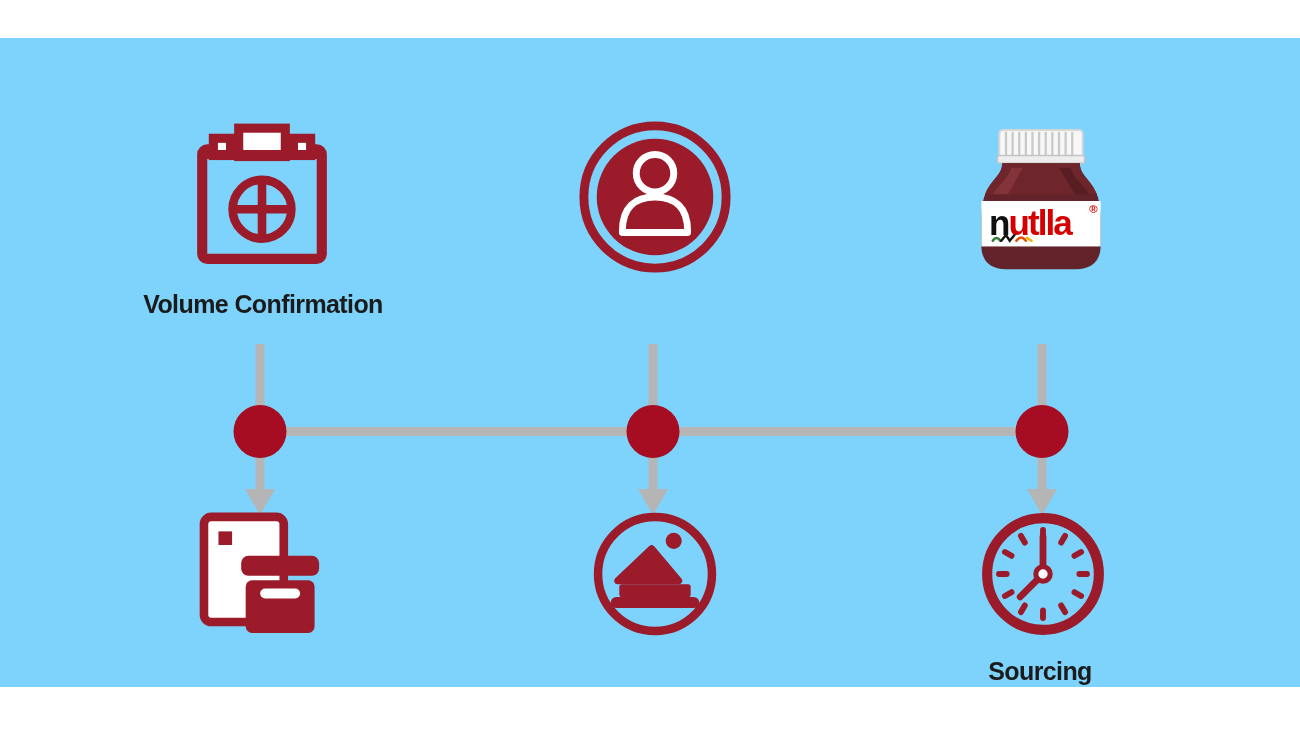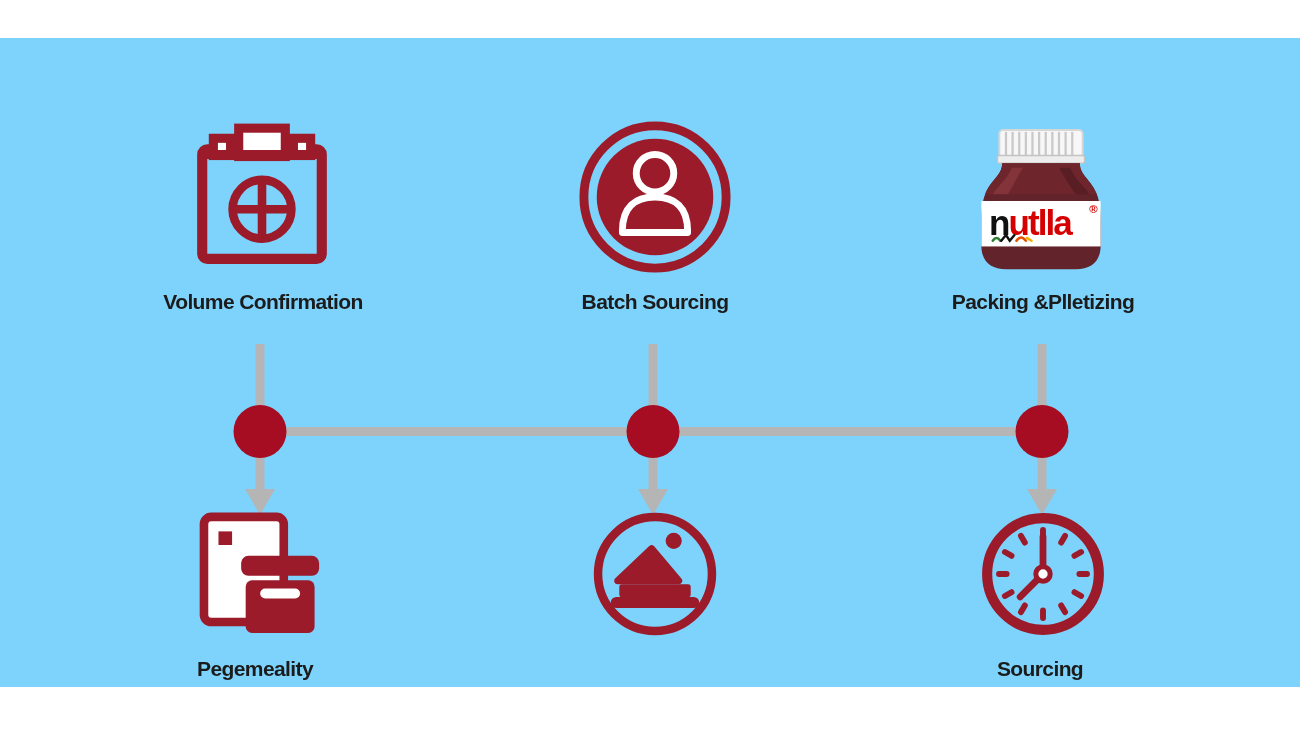"Volume Confirmation" .step-label { font-size: 21px -> 25px }
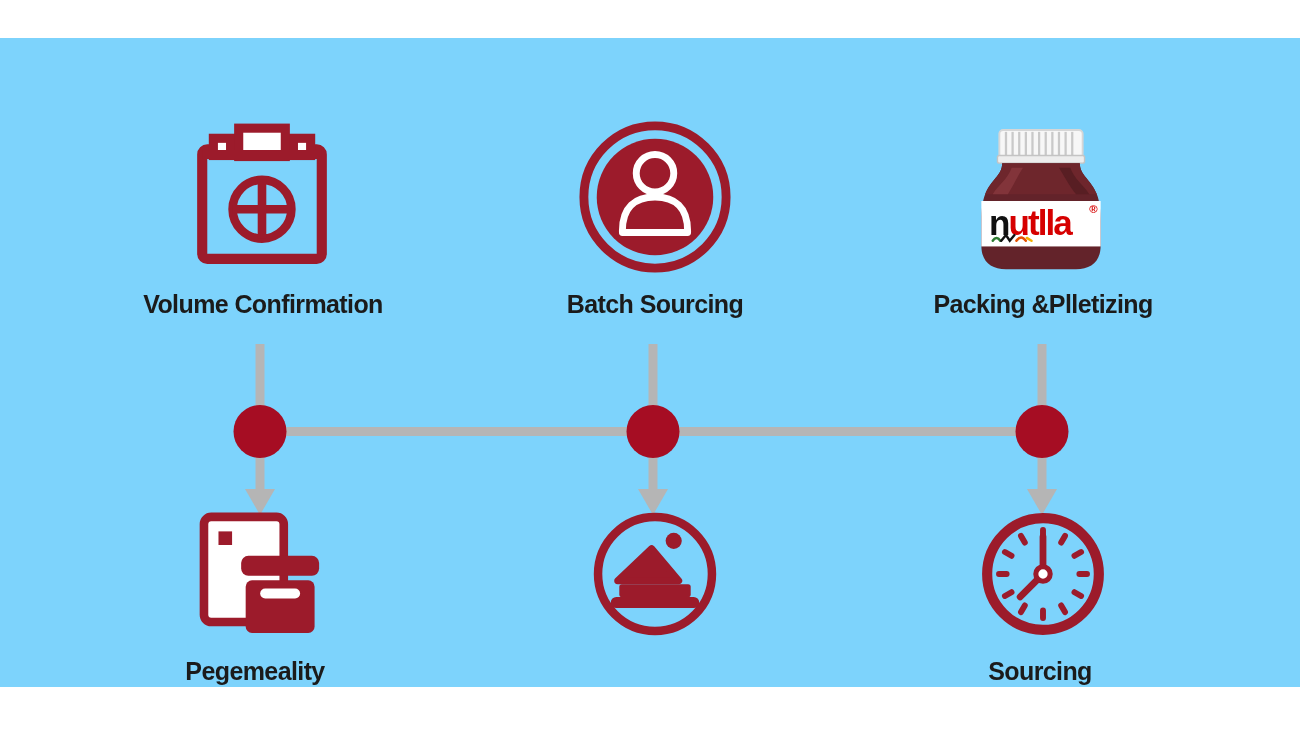"Batch Sourcing" div.abs { html: <div>Batch Sourcing</div> -> none }
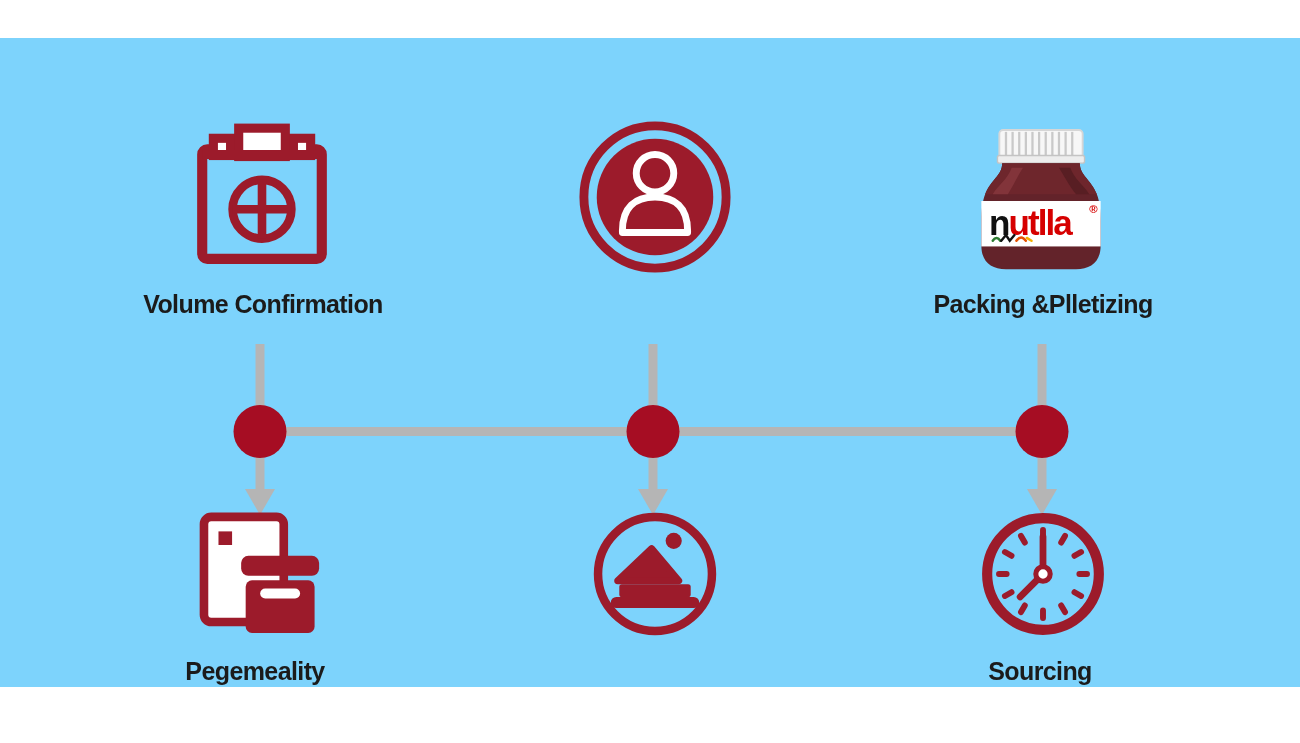"Packing &Plletizing" div.abs { html: <div>Packing &amp;Plletizing</div> -> none }
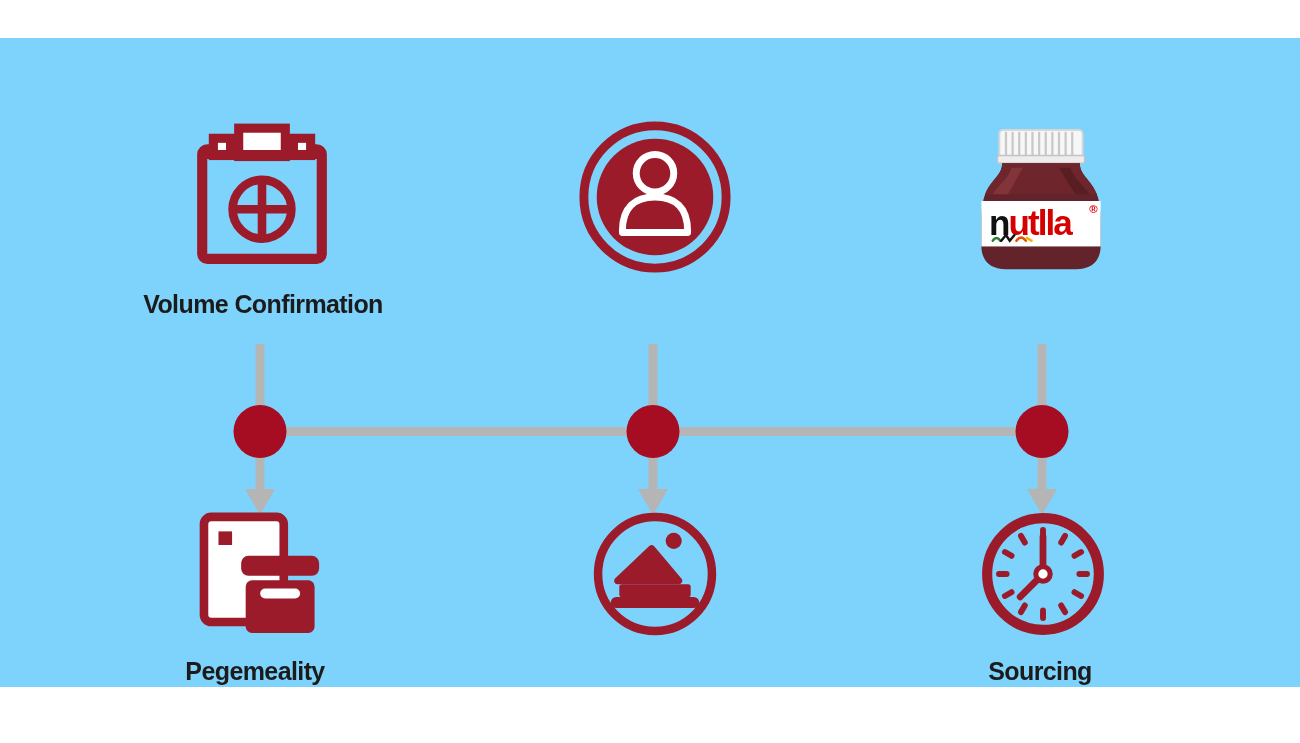"Pegemeality" div.abs { html: <div>Pegemeality</div> -> none }
